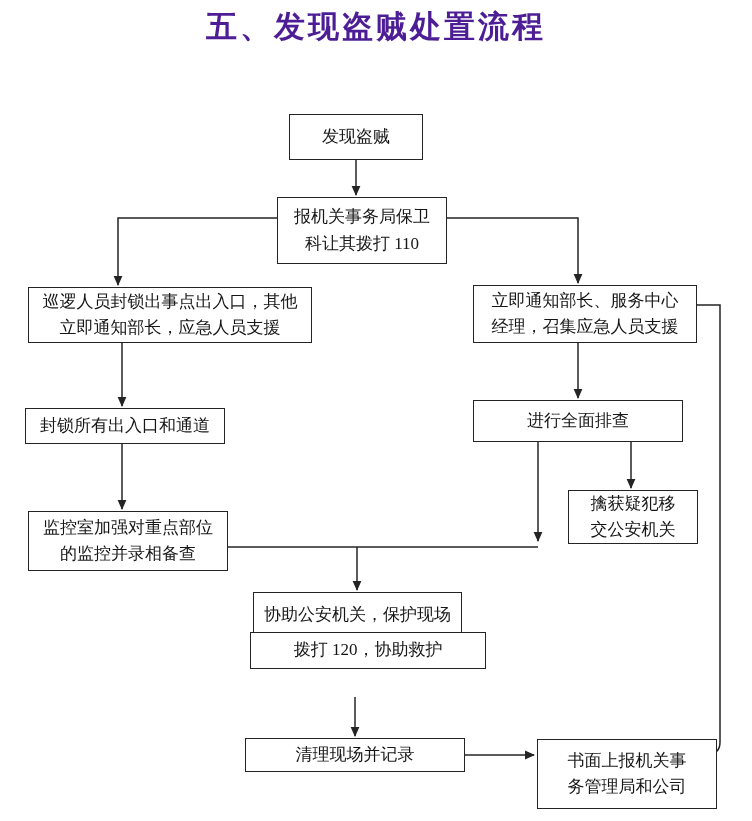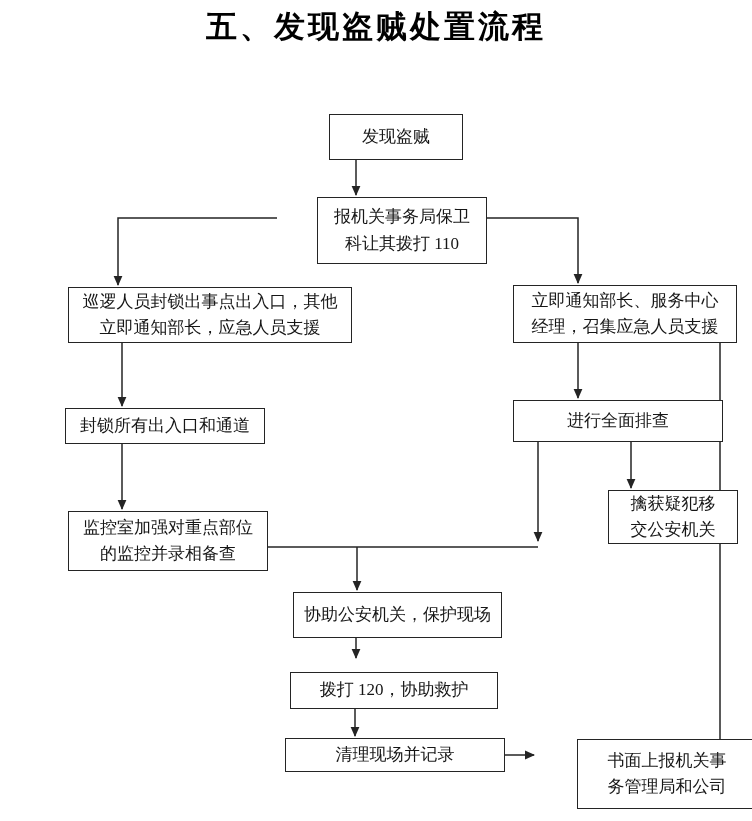"五、发现盗贼处置流程" .title { color: #000000 -> #4c1d95 }
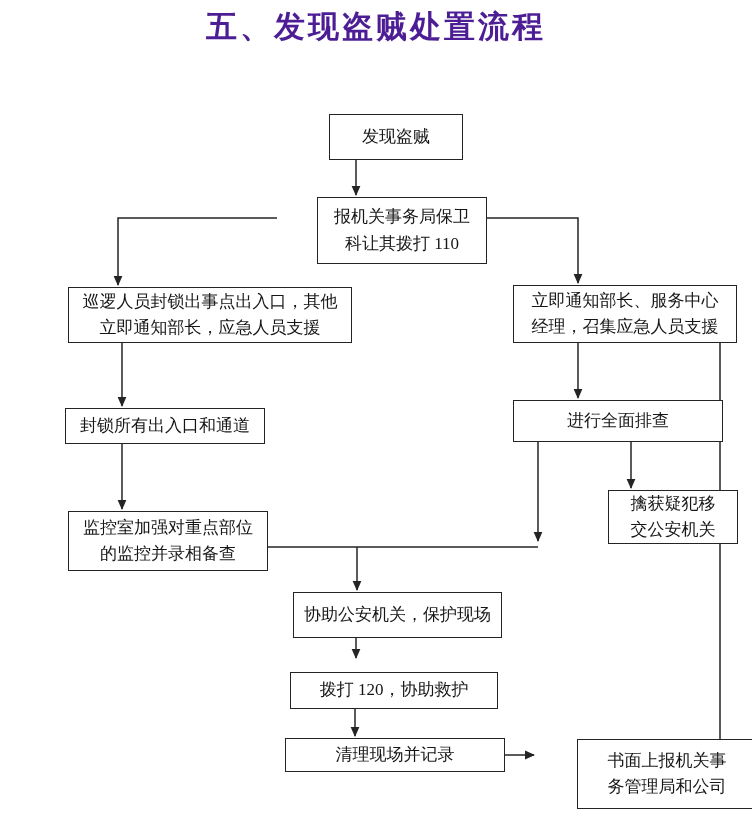"发现盗贼" .node { margin-left: 40px -> none }
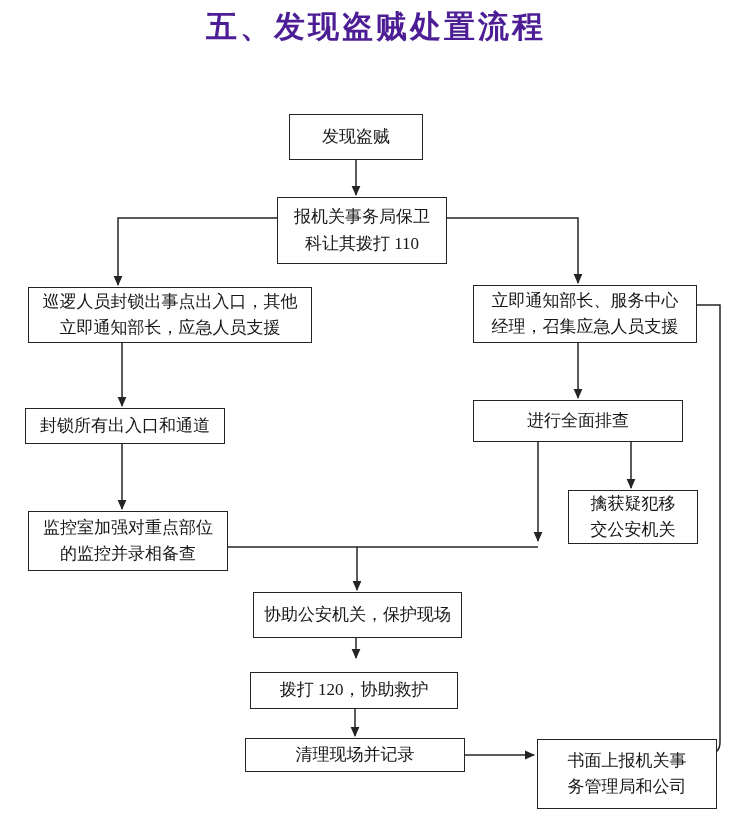"拨打 120，协助救护" div.node { top: 672px -> 632px; width: 208px -> 236px }
